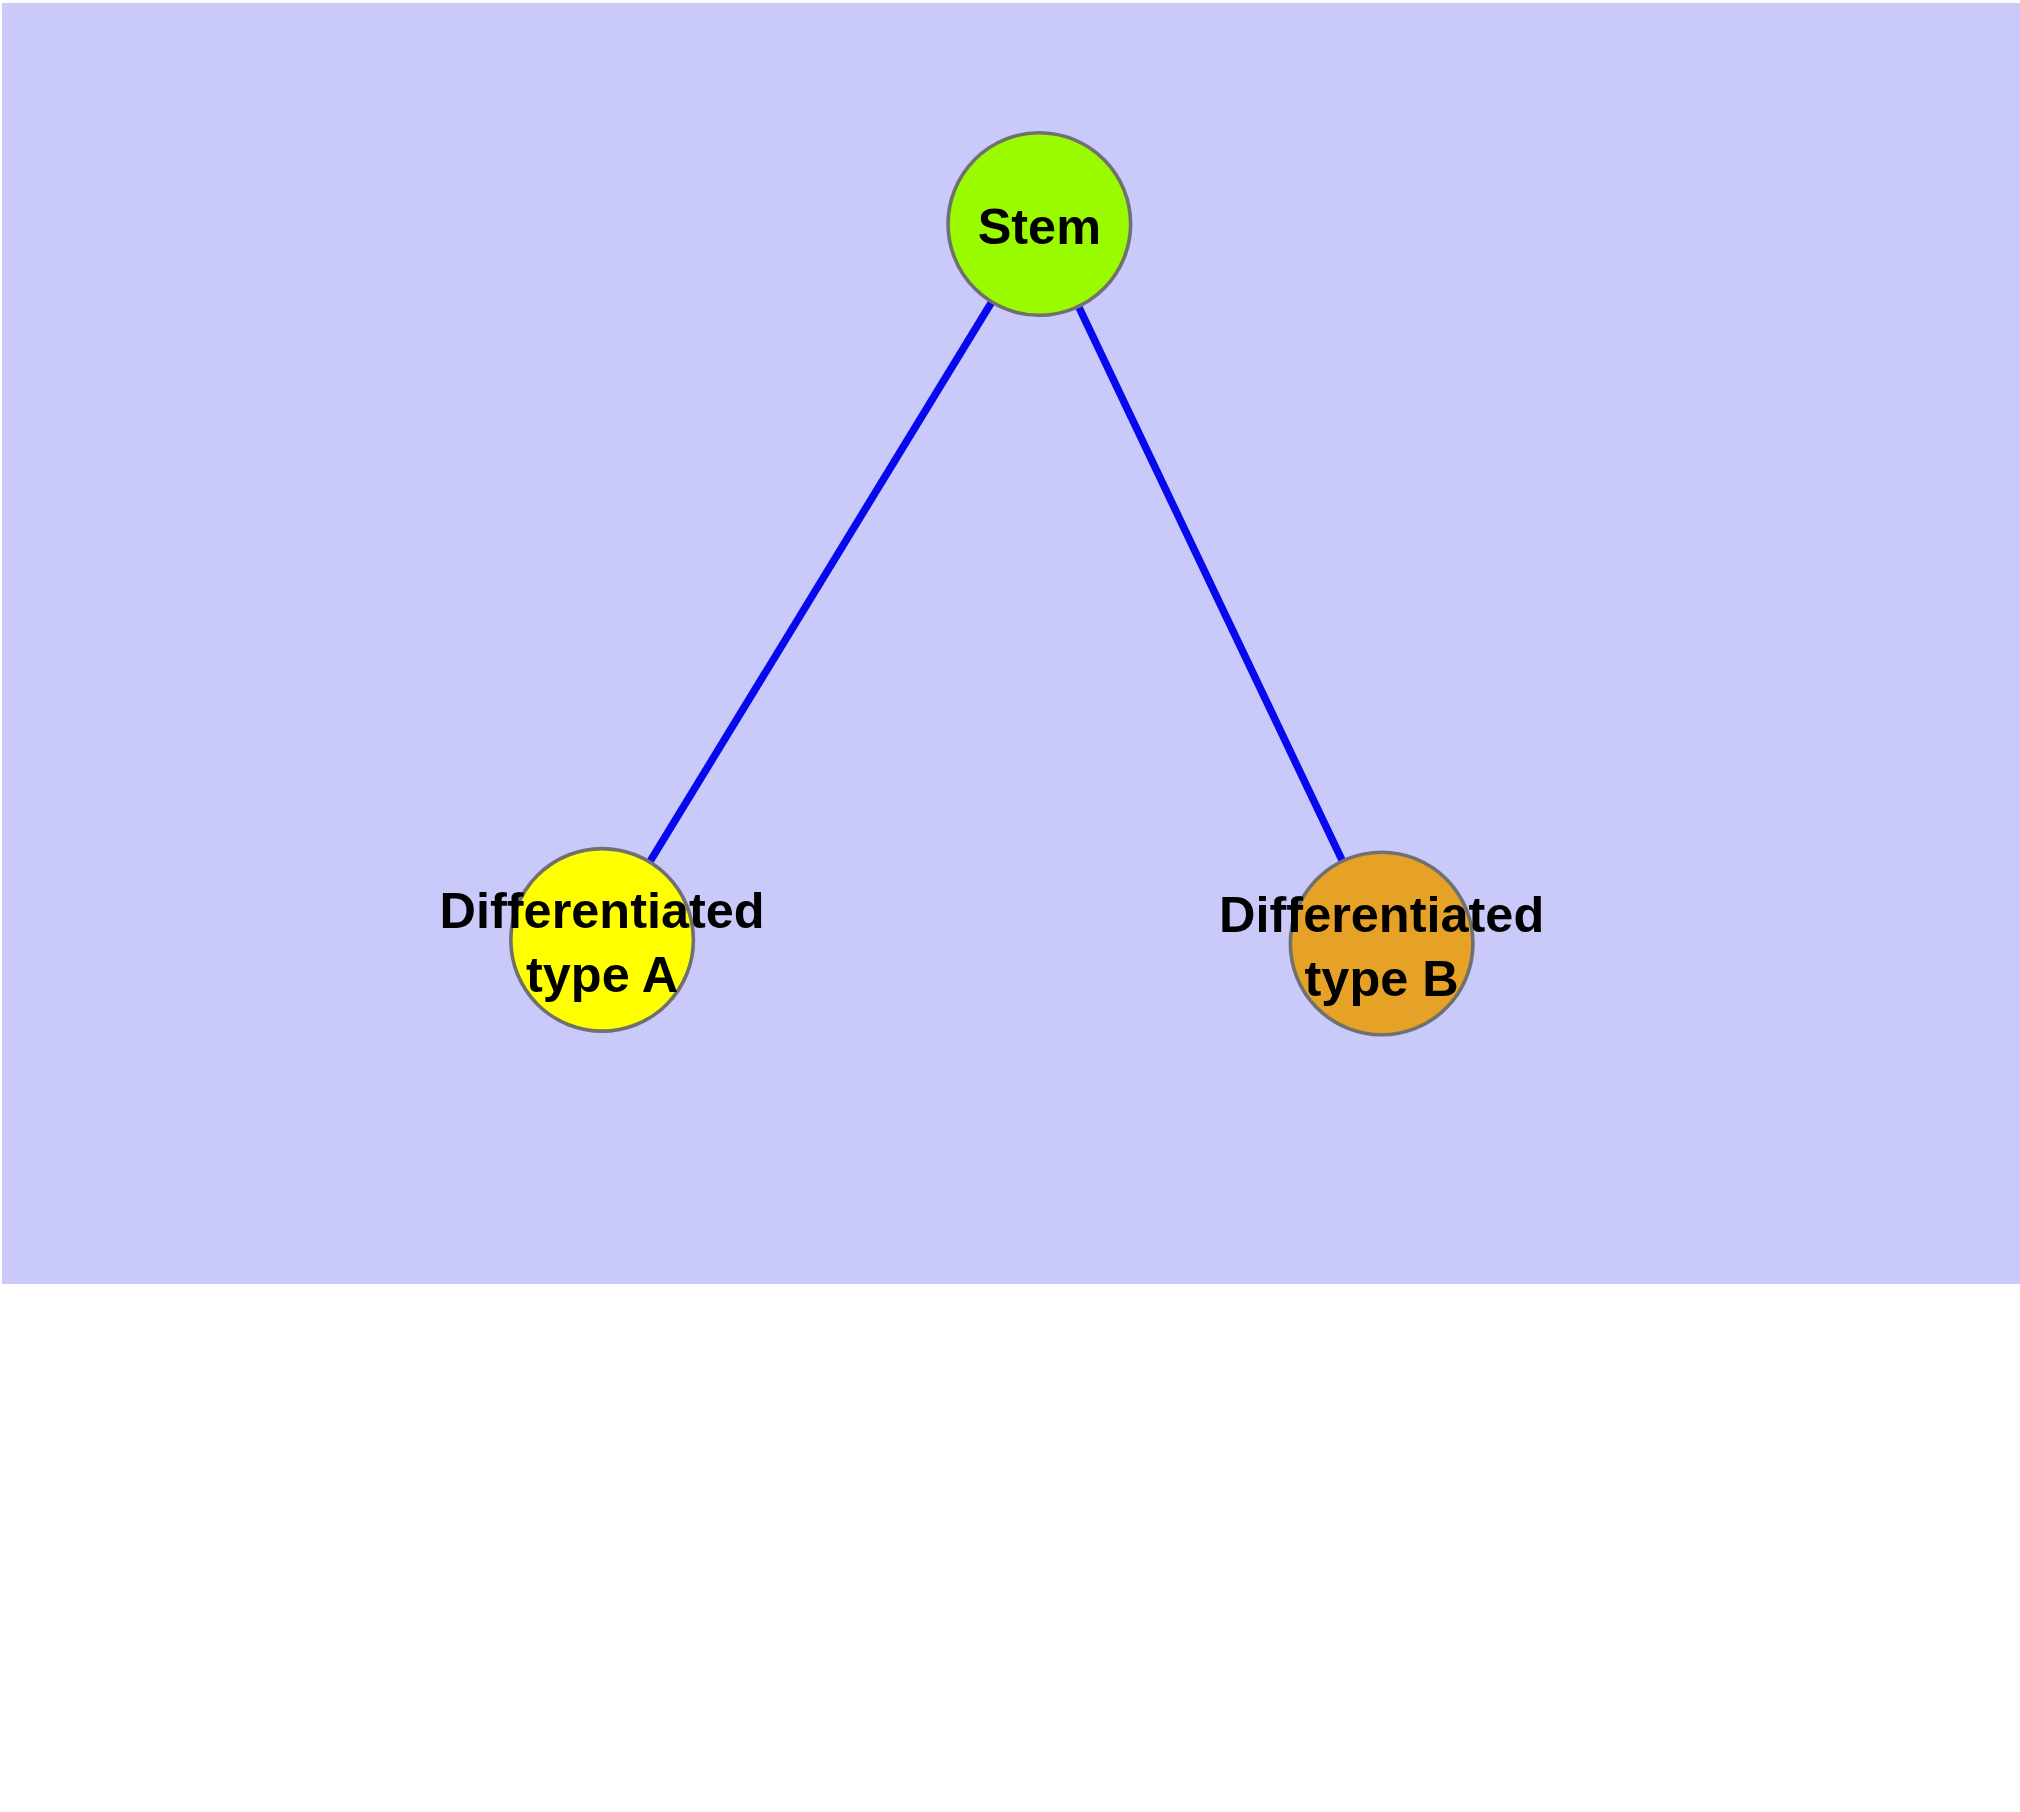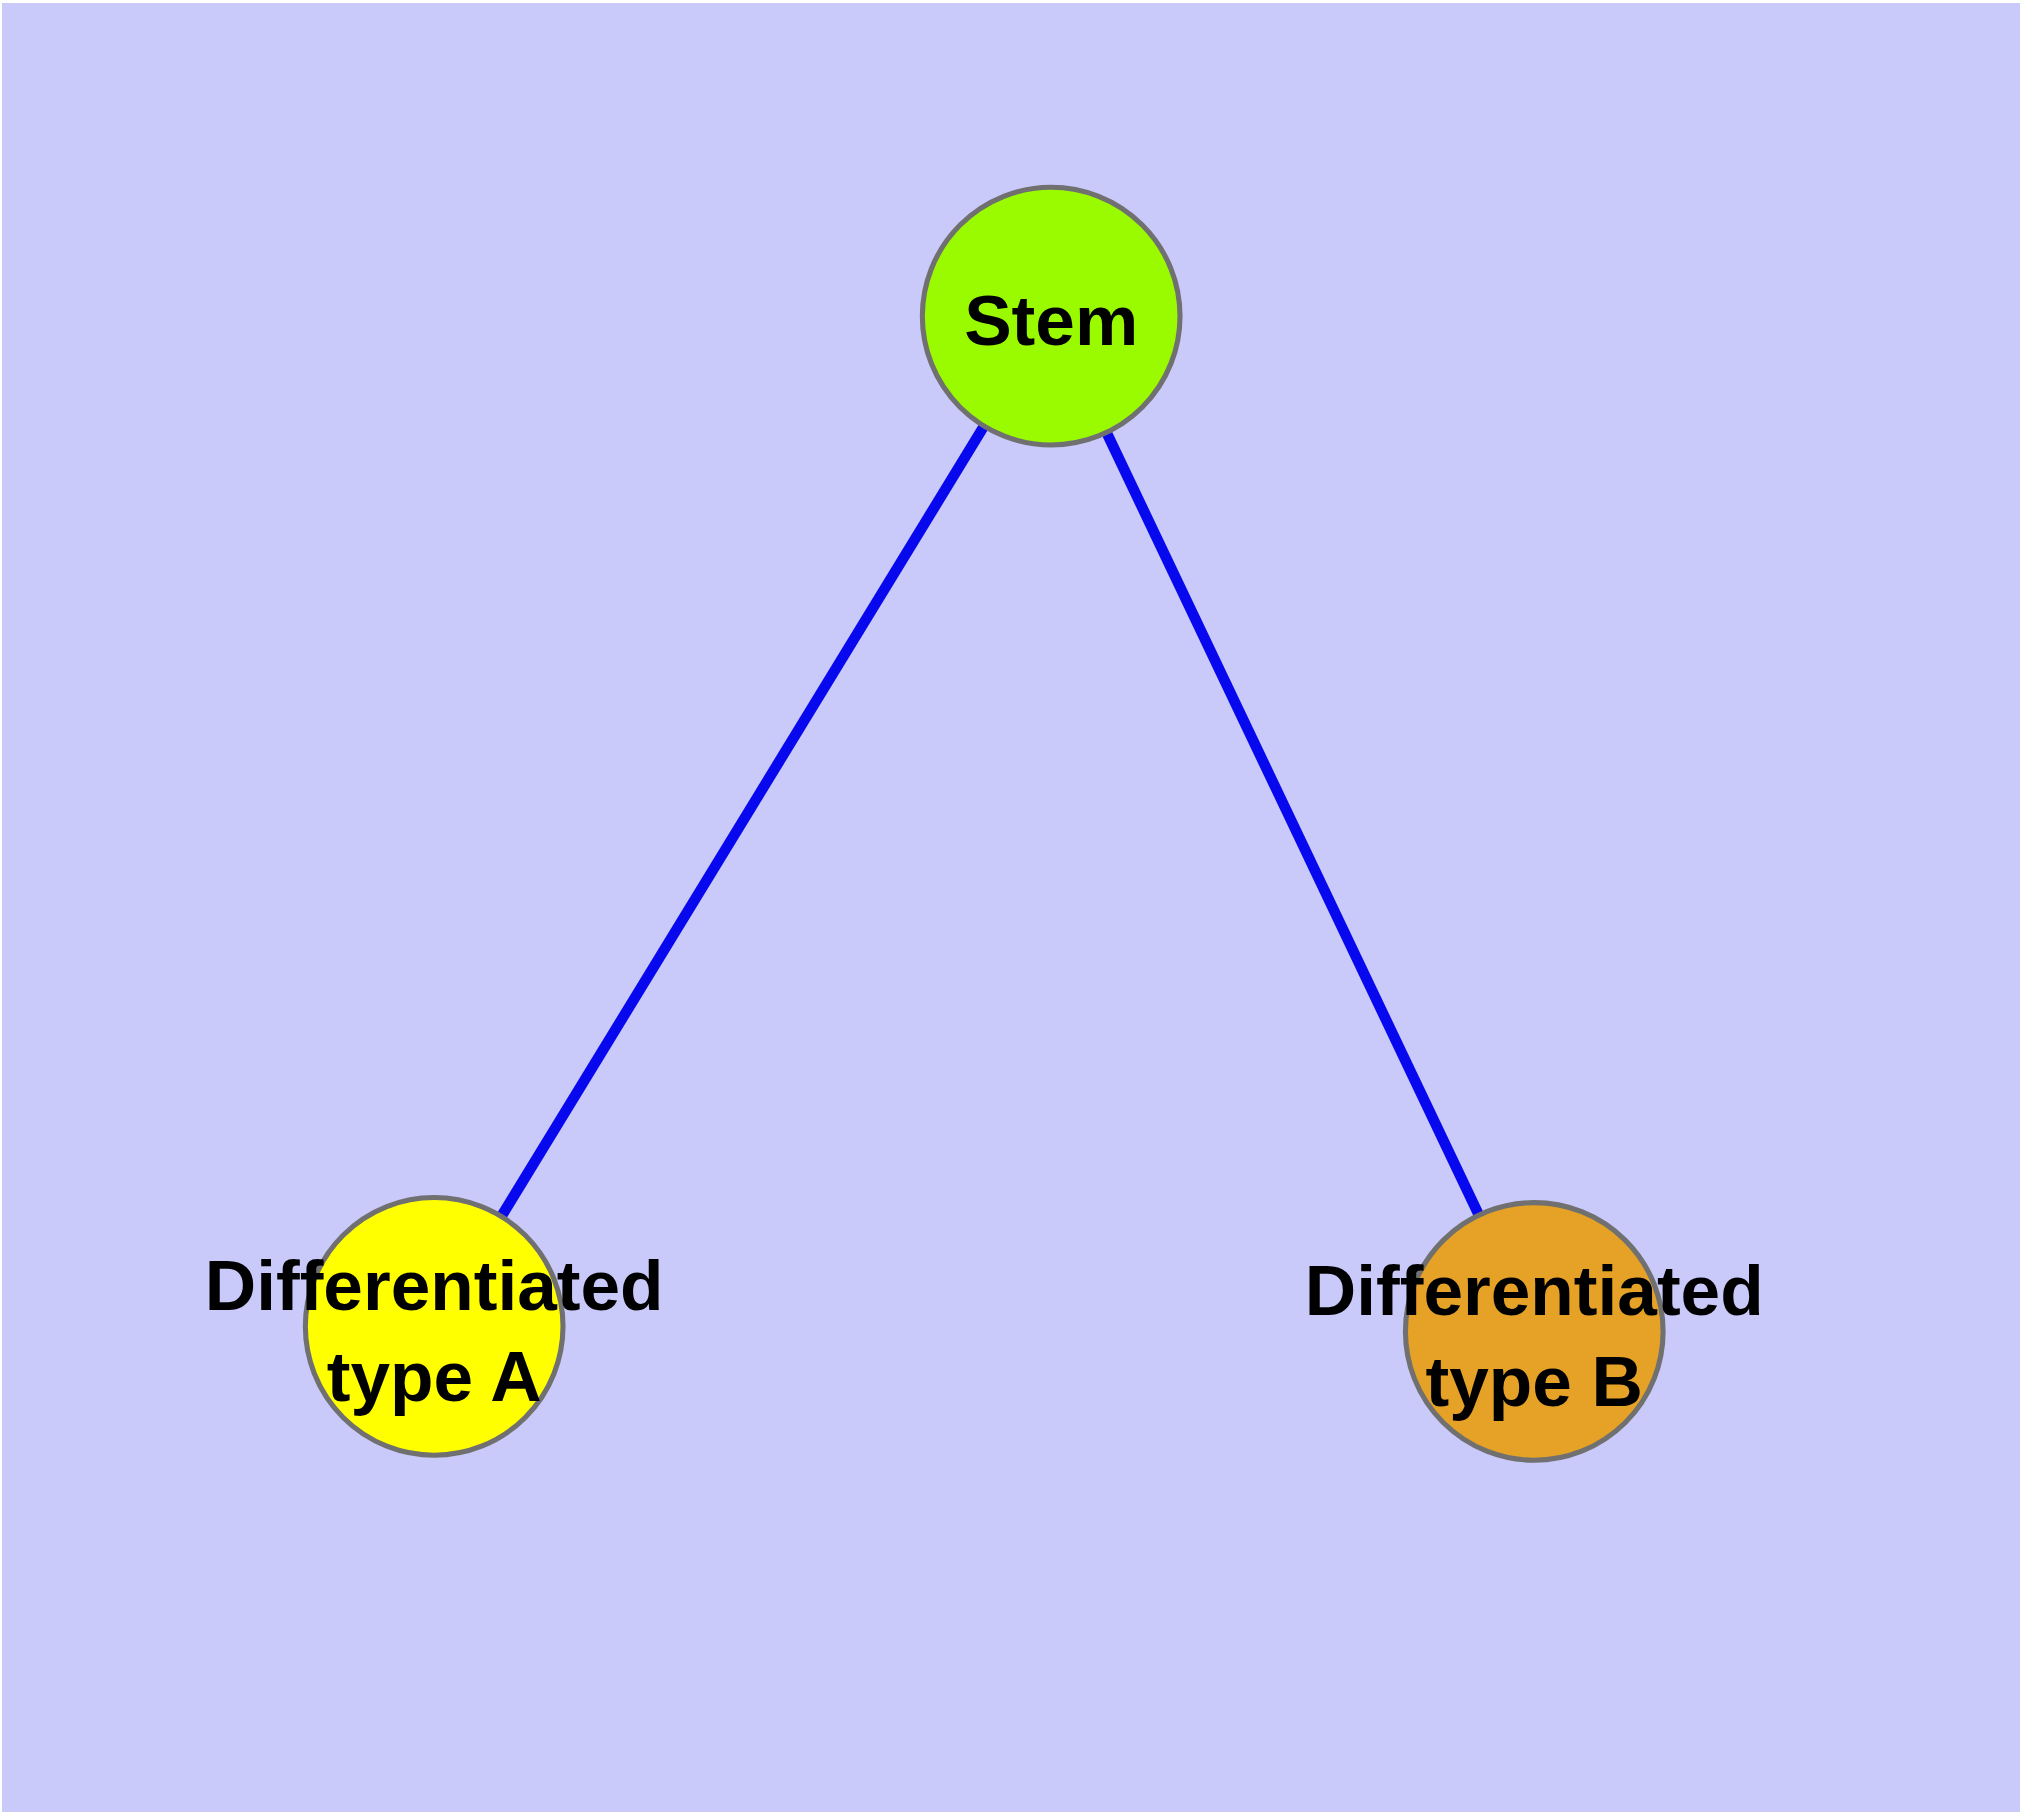"Stem" .canvas { height: 1812px -> 1284px }
